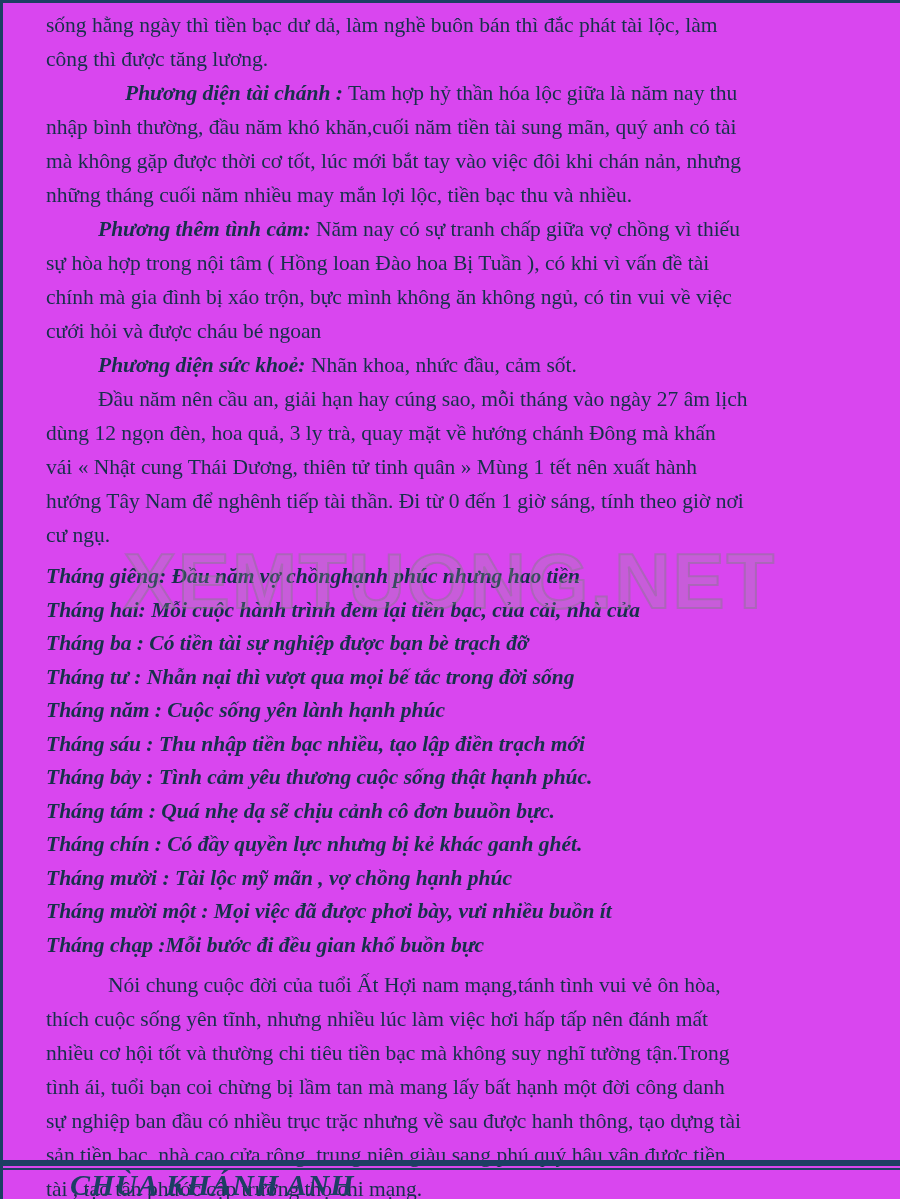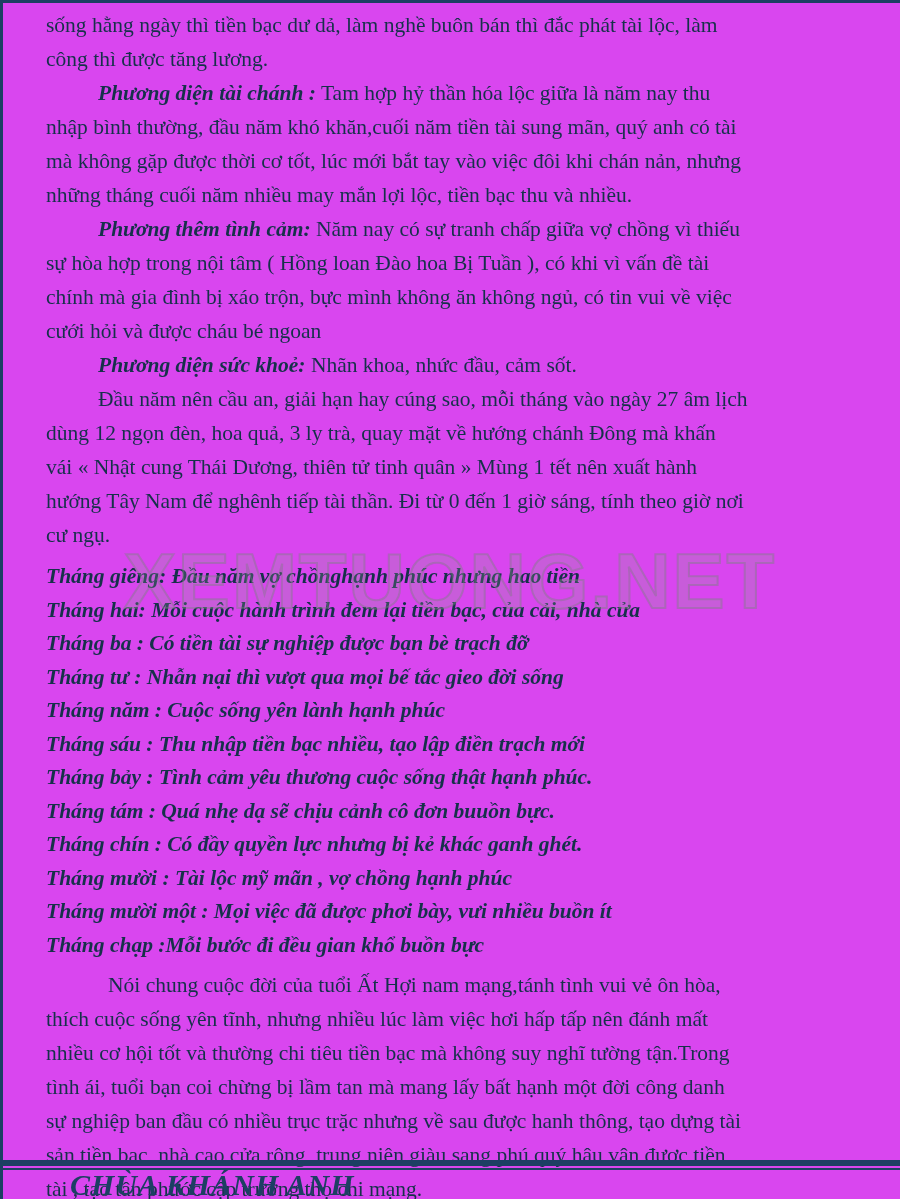"Phương diện tài chánh :" span.bi { margin-left: 52px -> 79px }
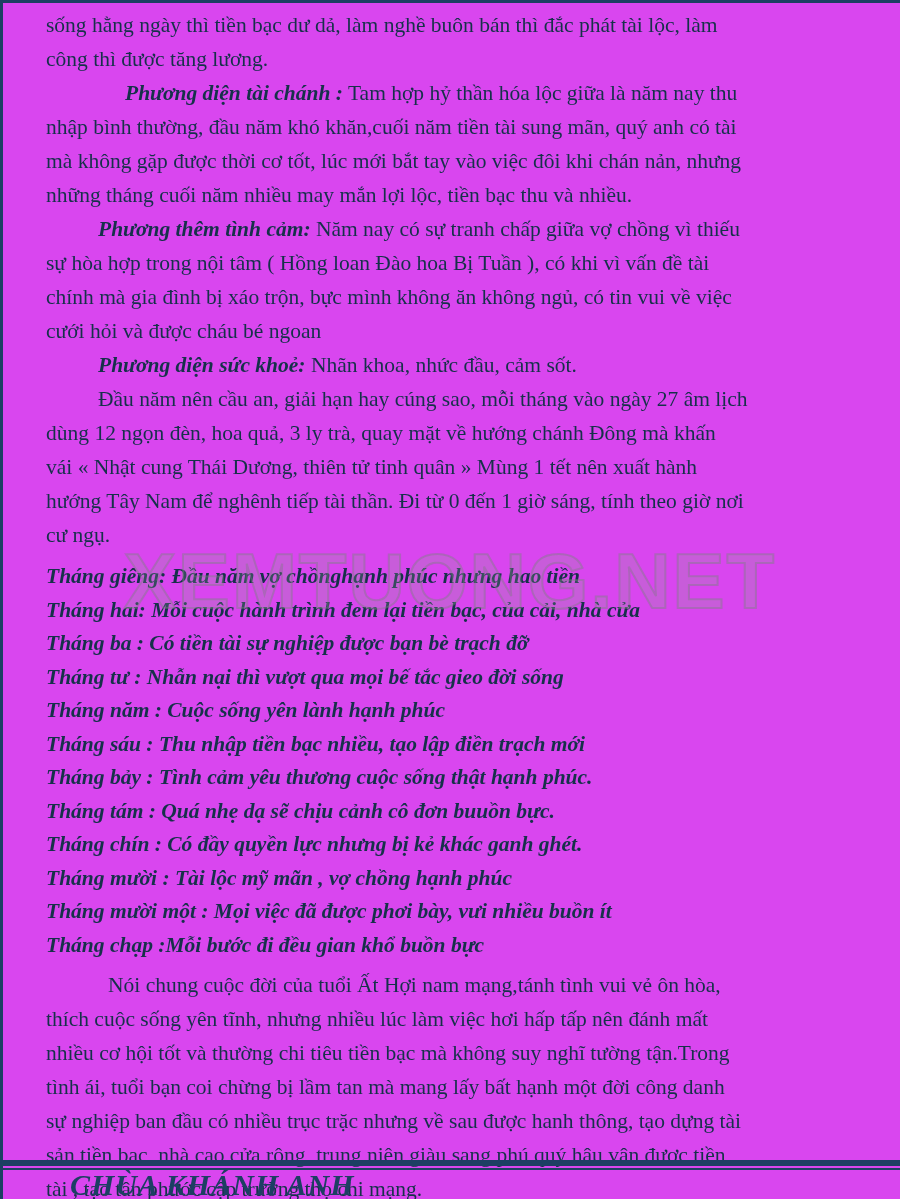"Nhẫn nại thì vượt qua" span { text: gieo -> trong }
